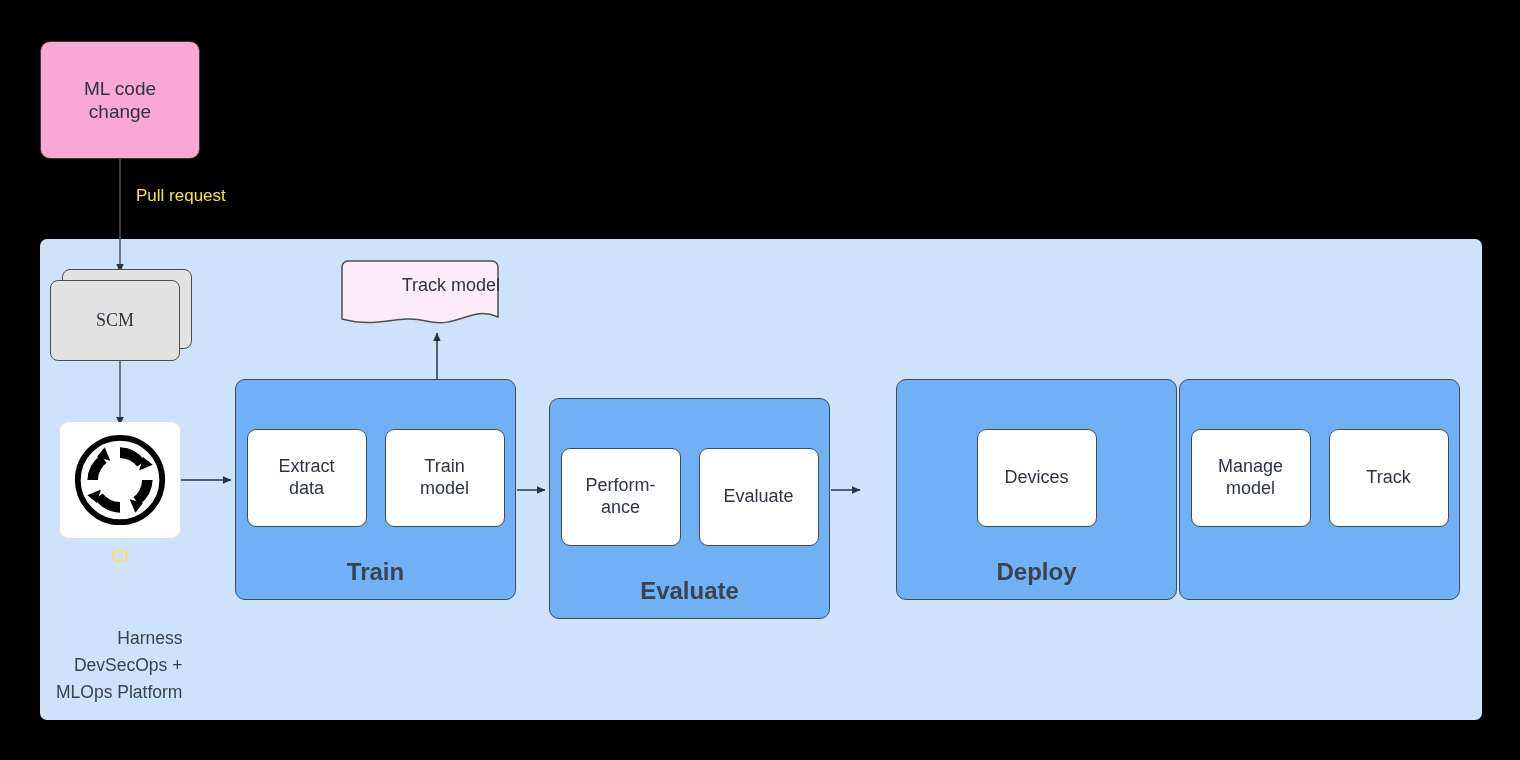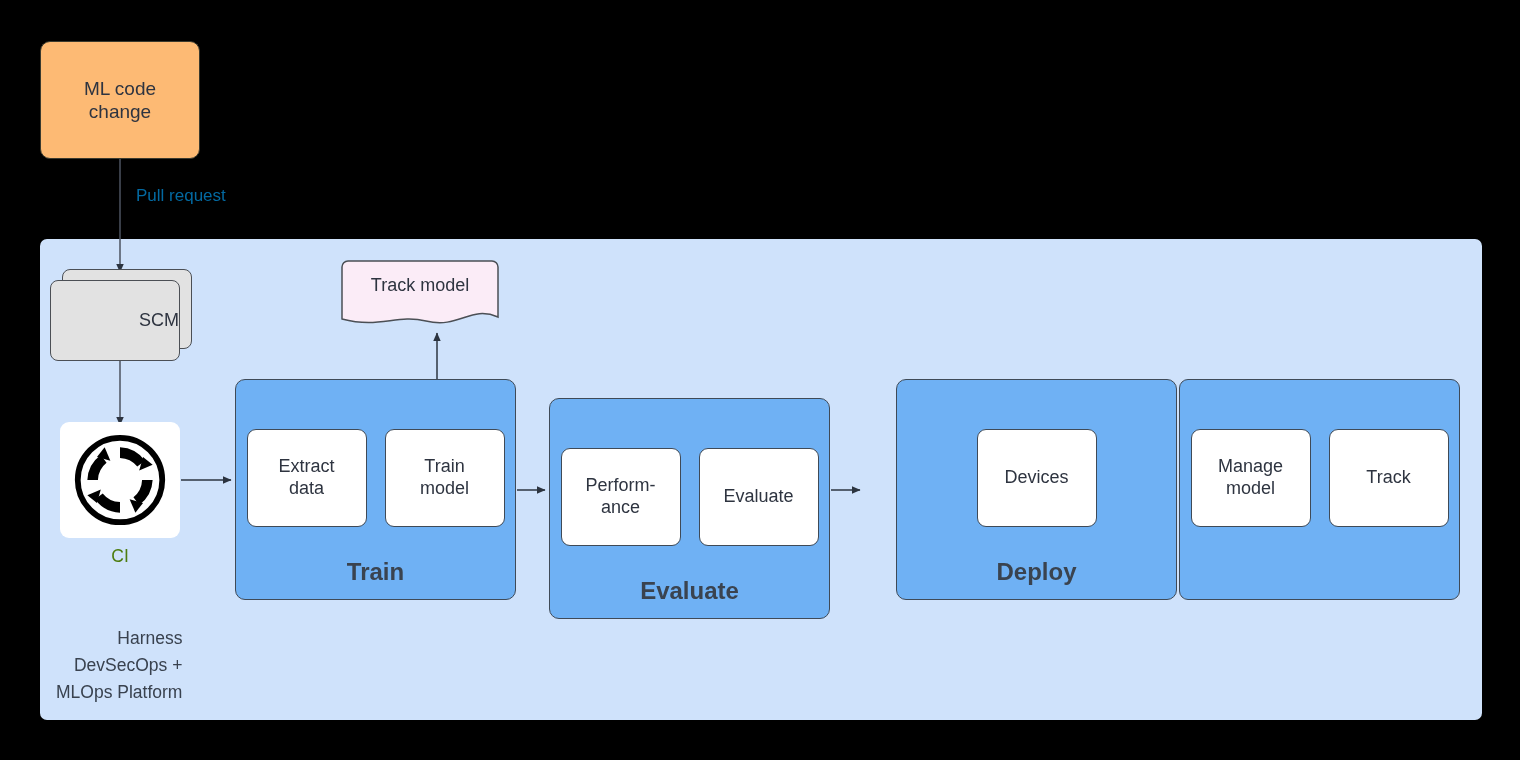"ML code" #ml-code-change { background: #fdba74 -> #f9a8d4 }
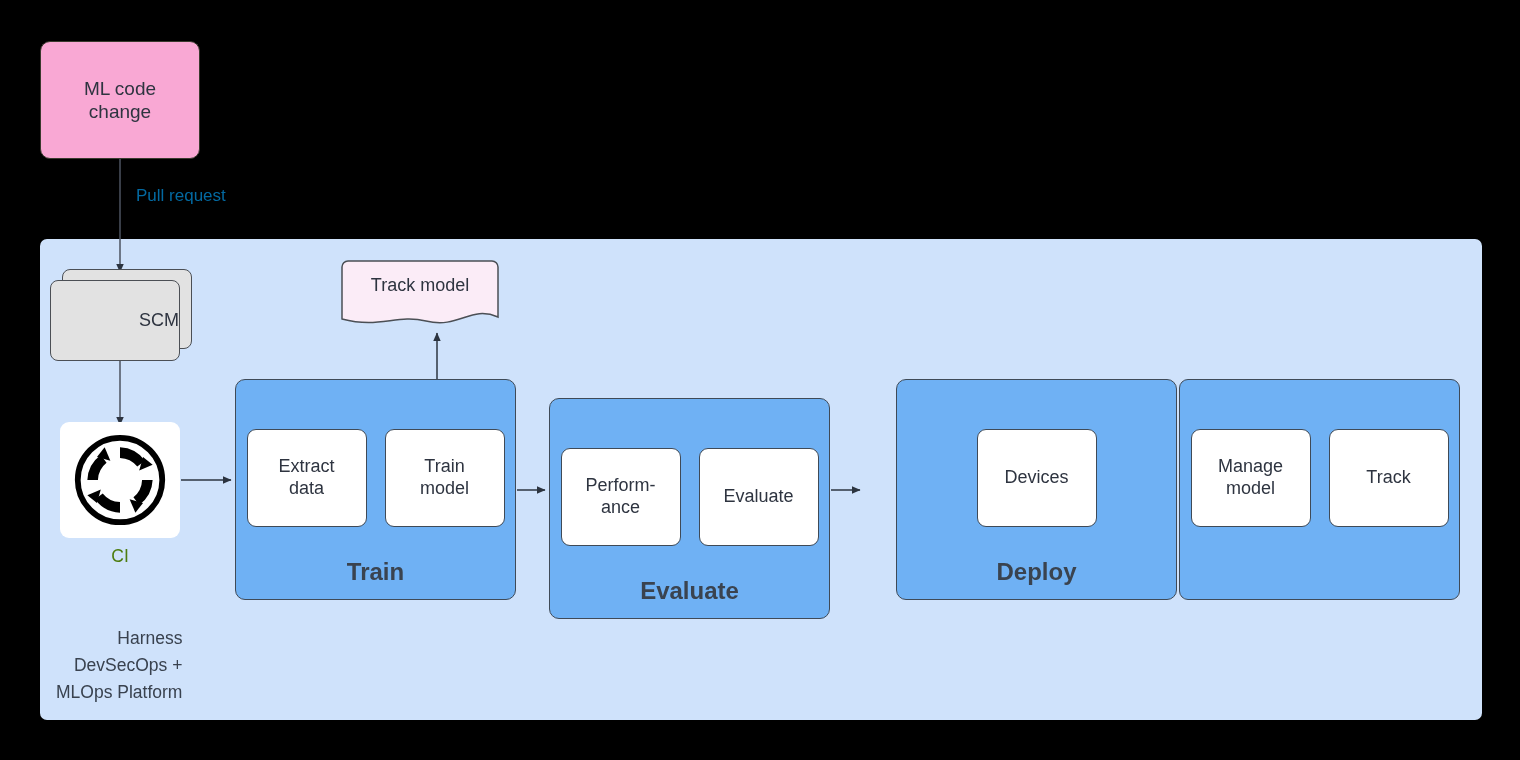"Pull request" #pull-request-label { color: #0369a1 -> #fde047 }
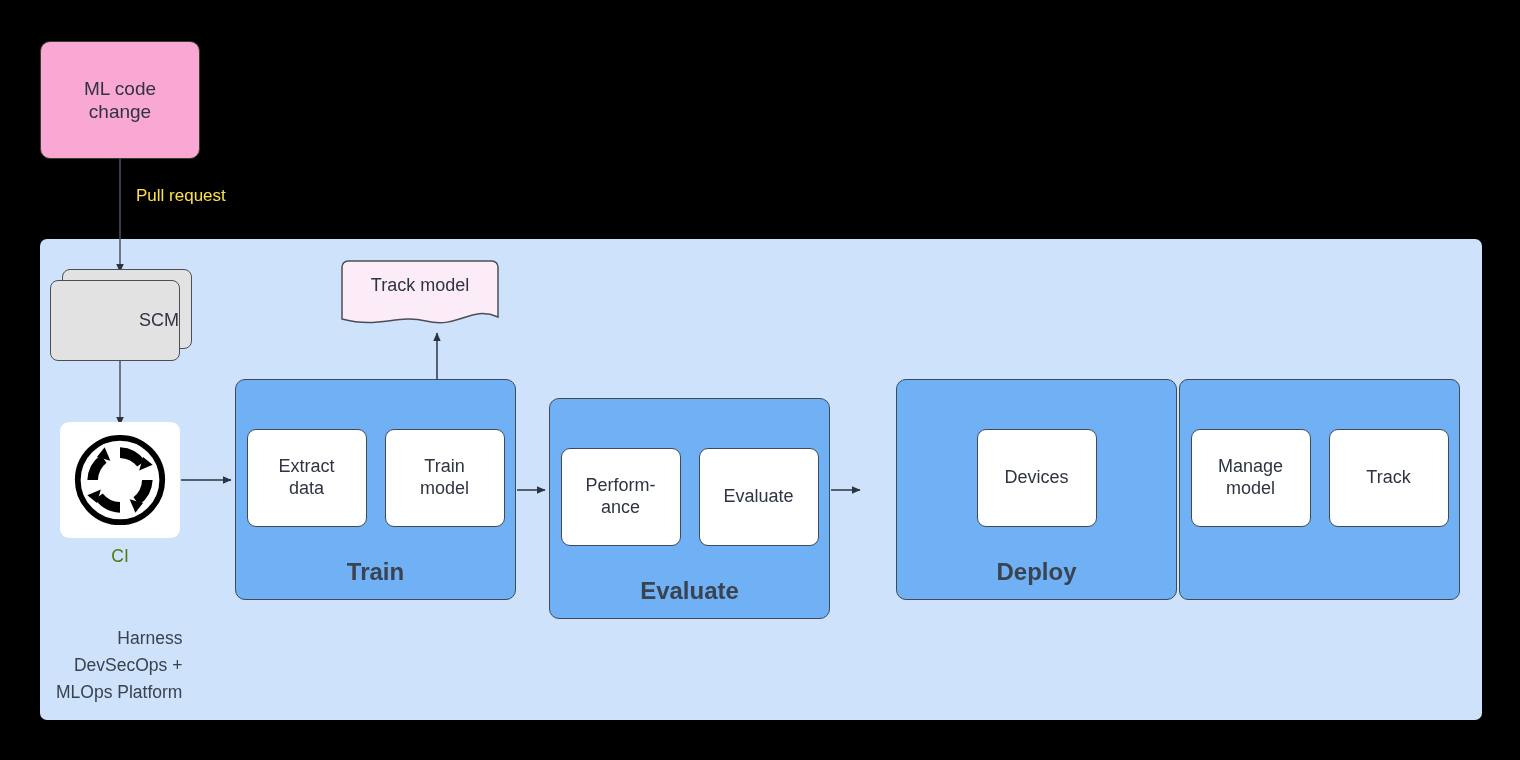"Track model" #track-model-note .note-text { text-align: center -> right }
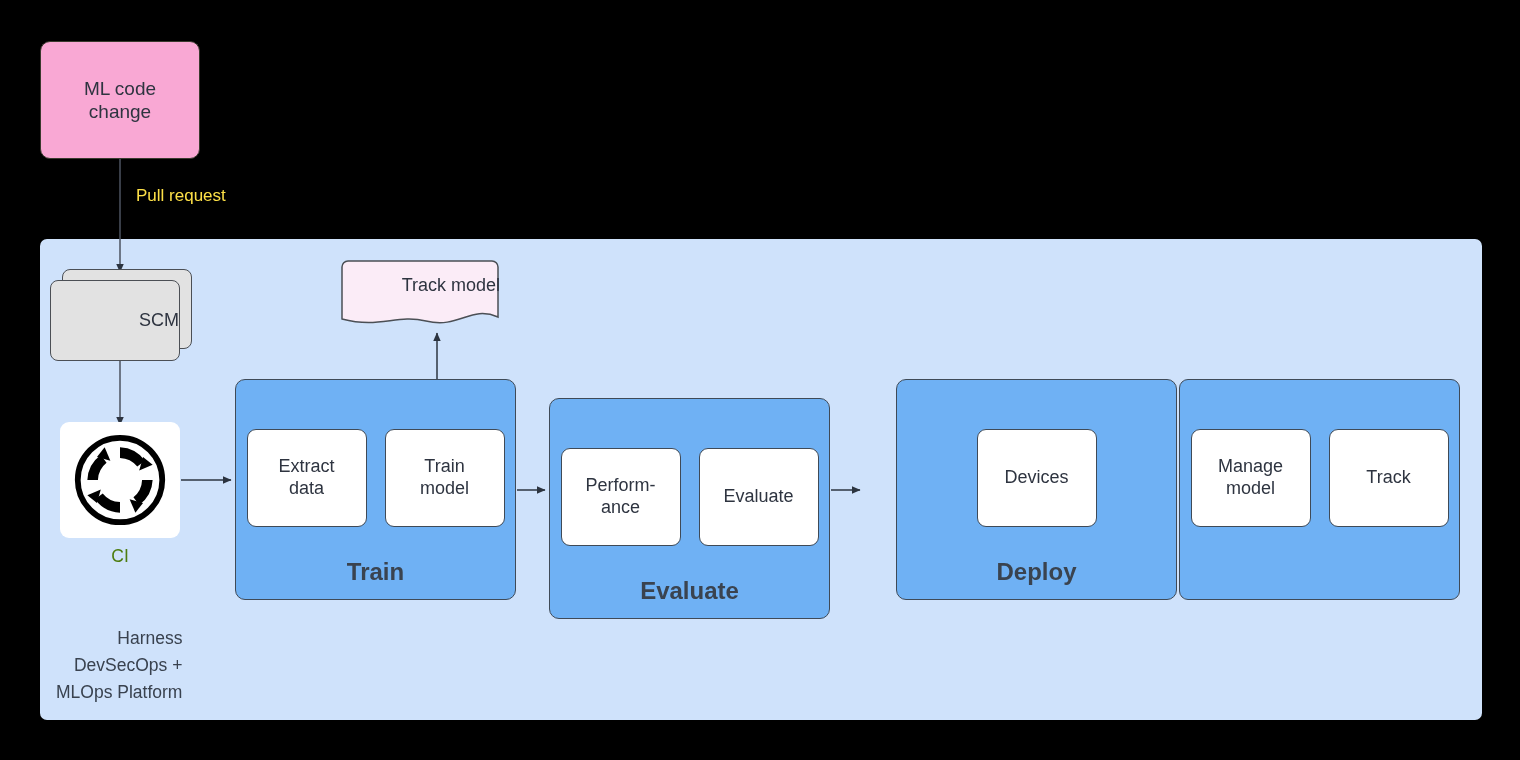"SCM" #scm-node .sheet-front { font-family: none -> Liberation Serif, serif; justify-content: flex-end -> center }
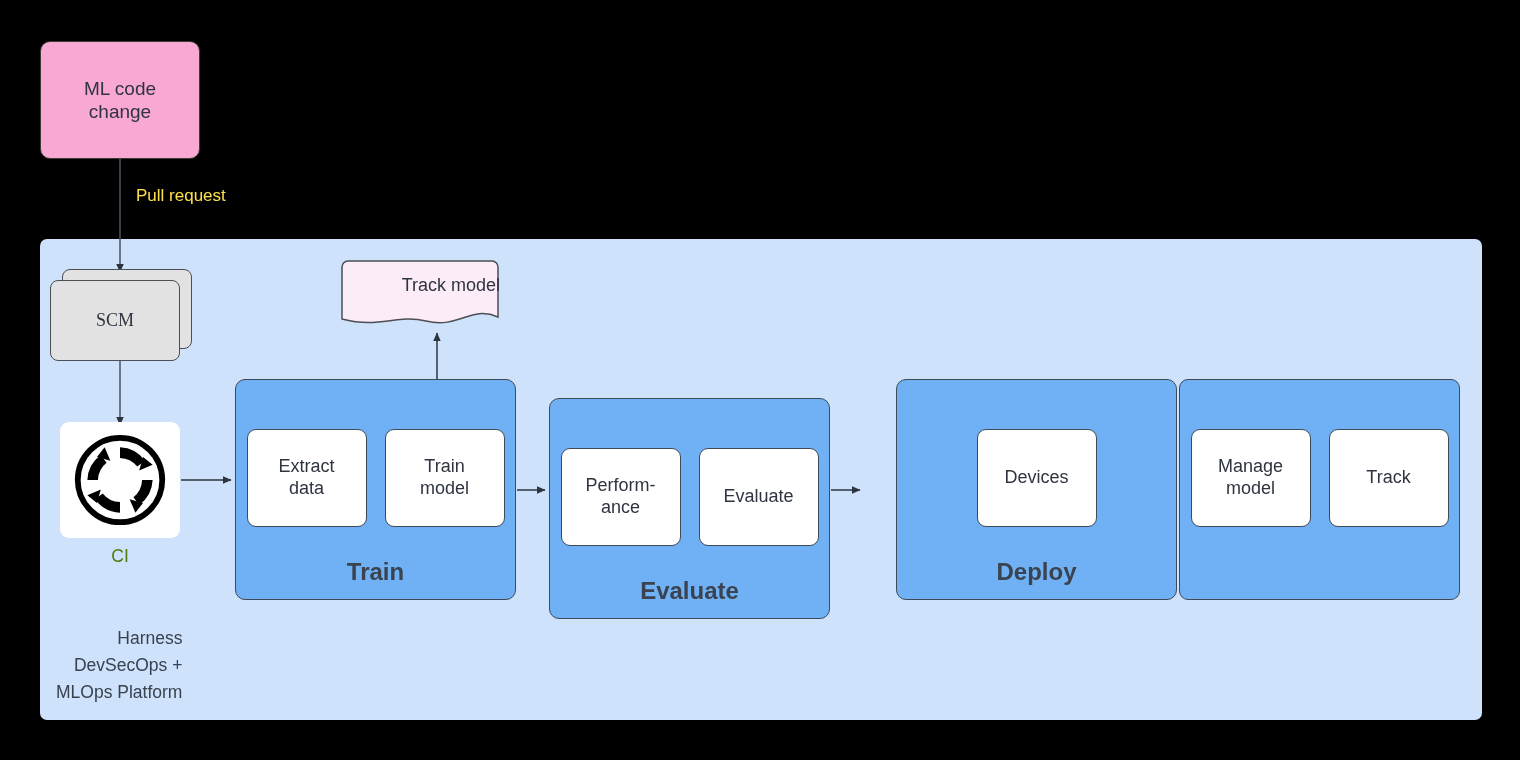"Manage" #stage-monitor { border-radius: 9px -> none }
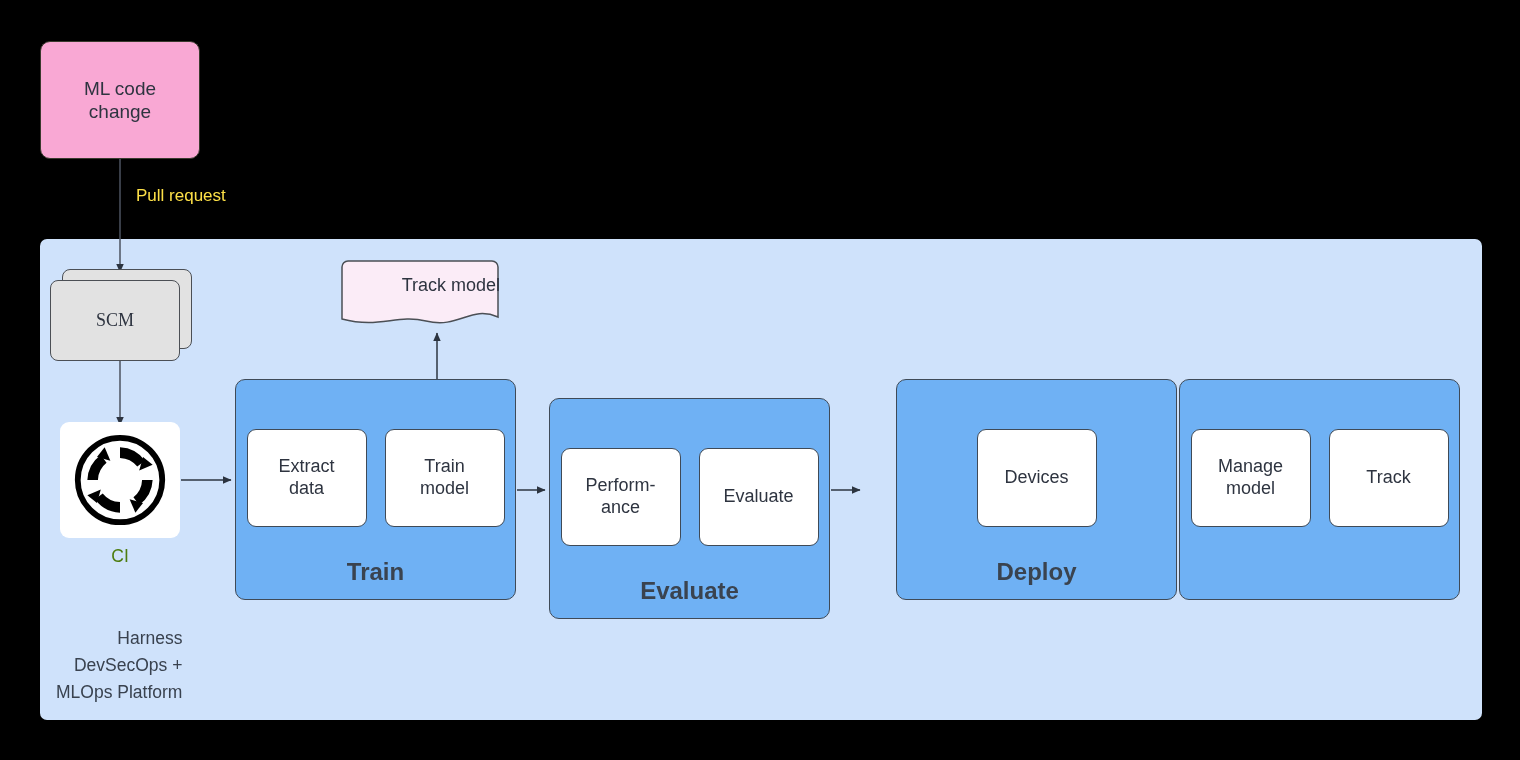"CI" #ci-caption { color: #4d7c0f -> #fde047 }
